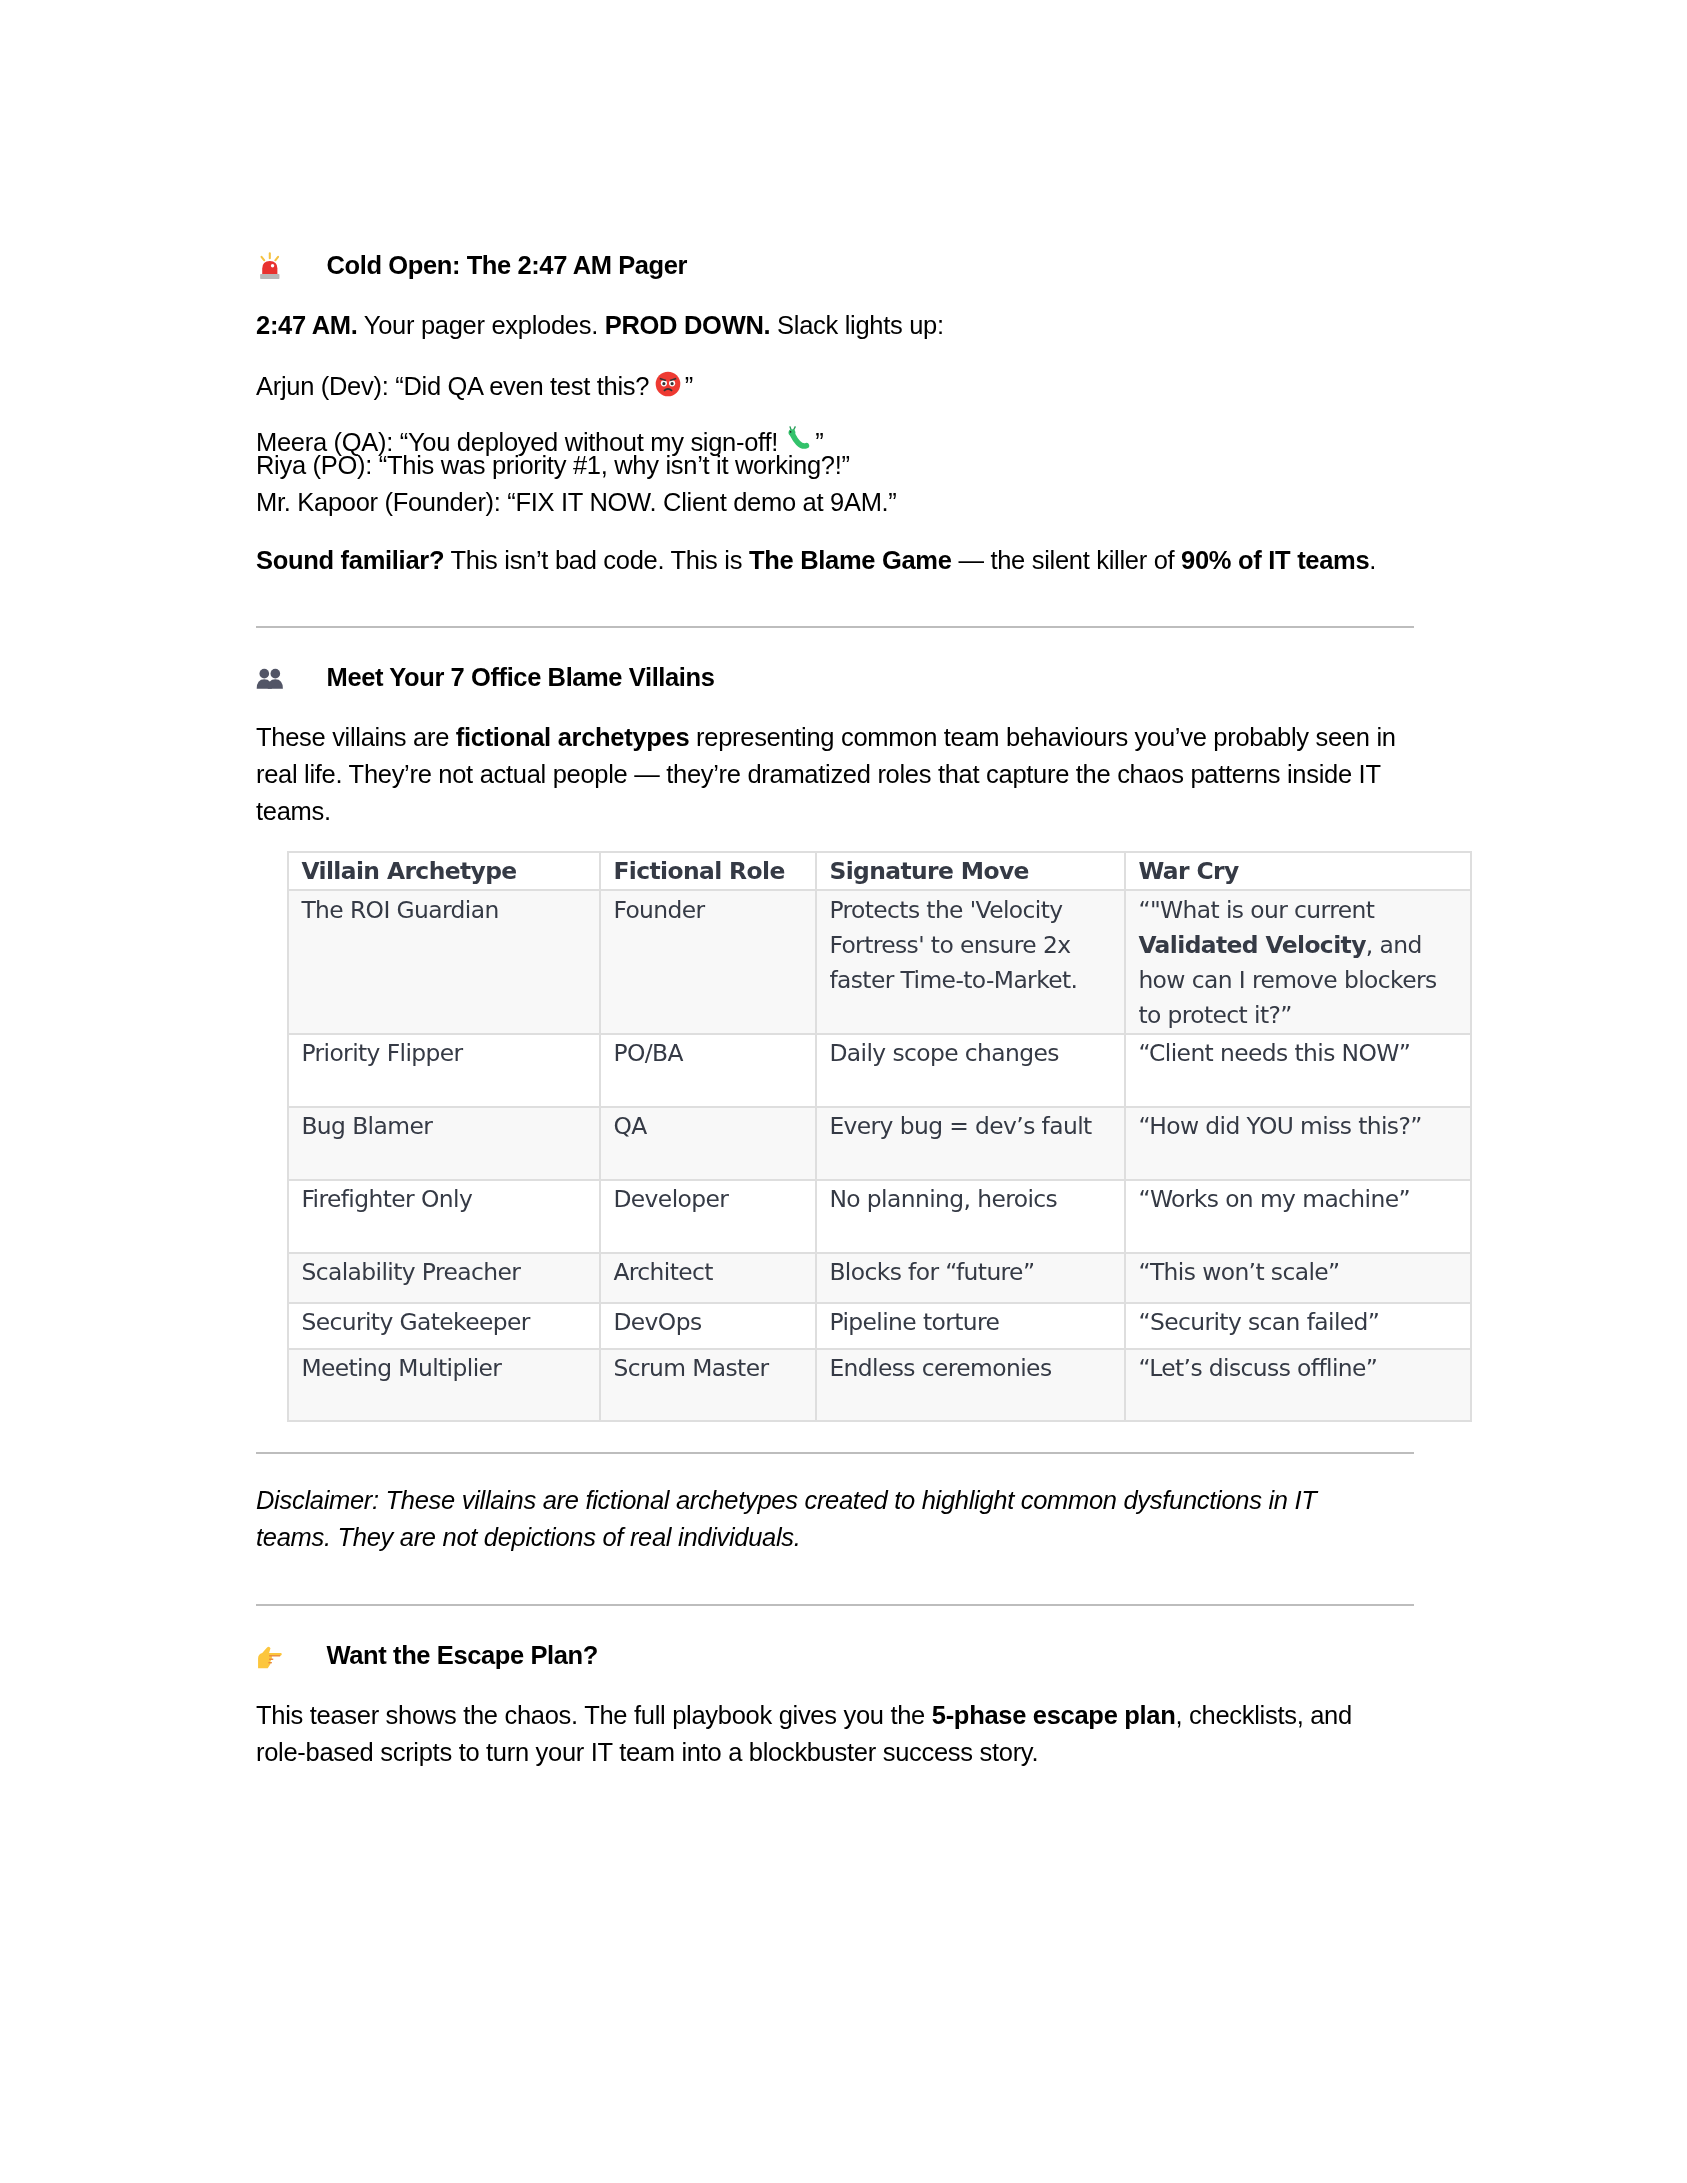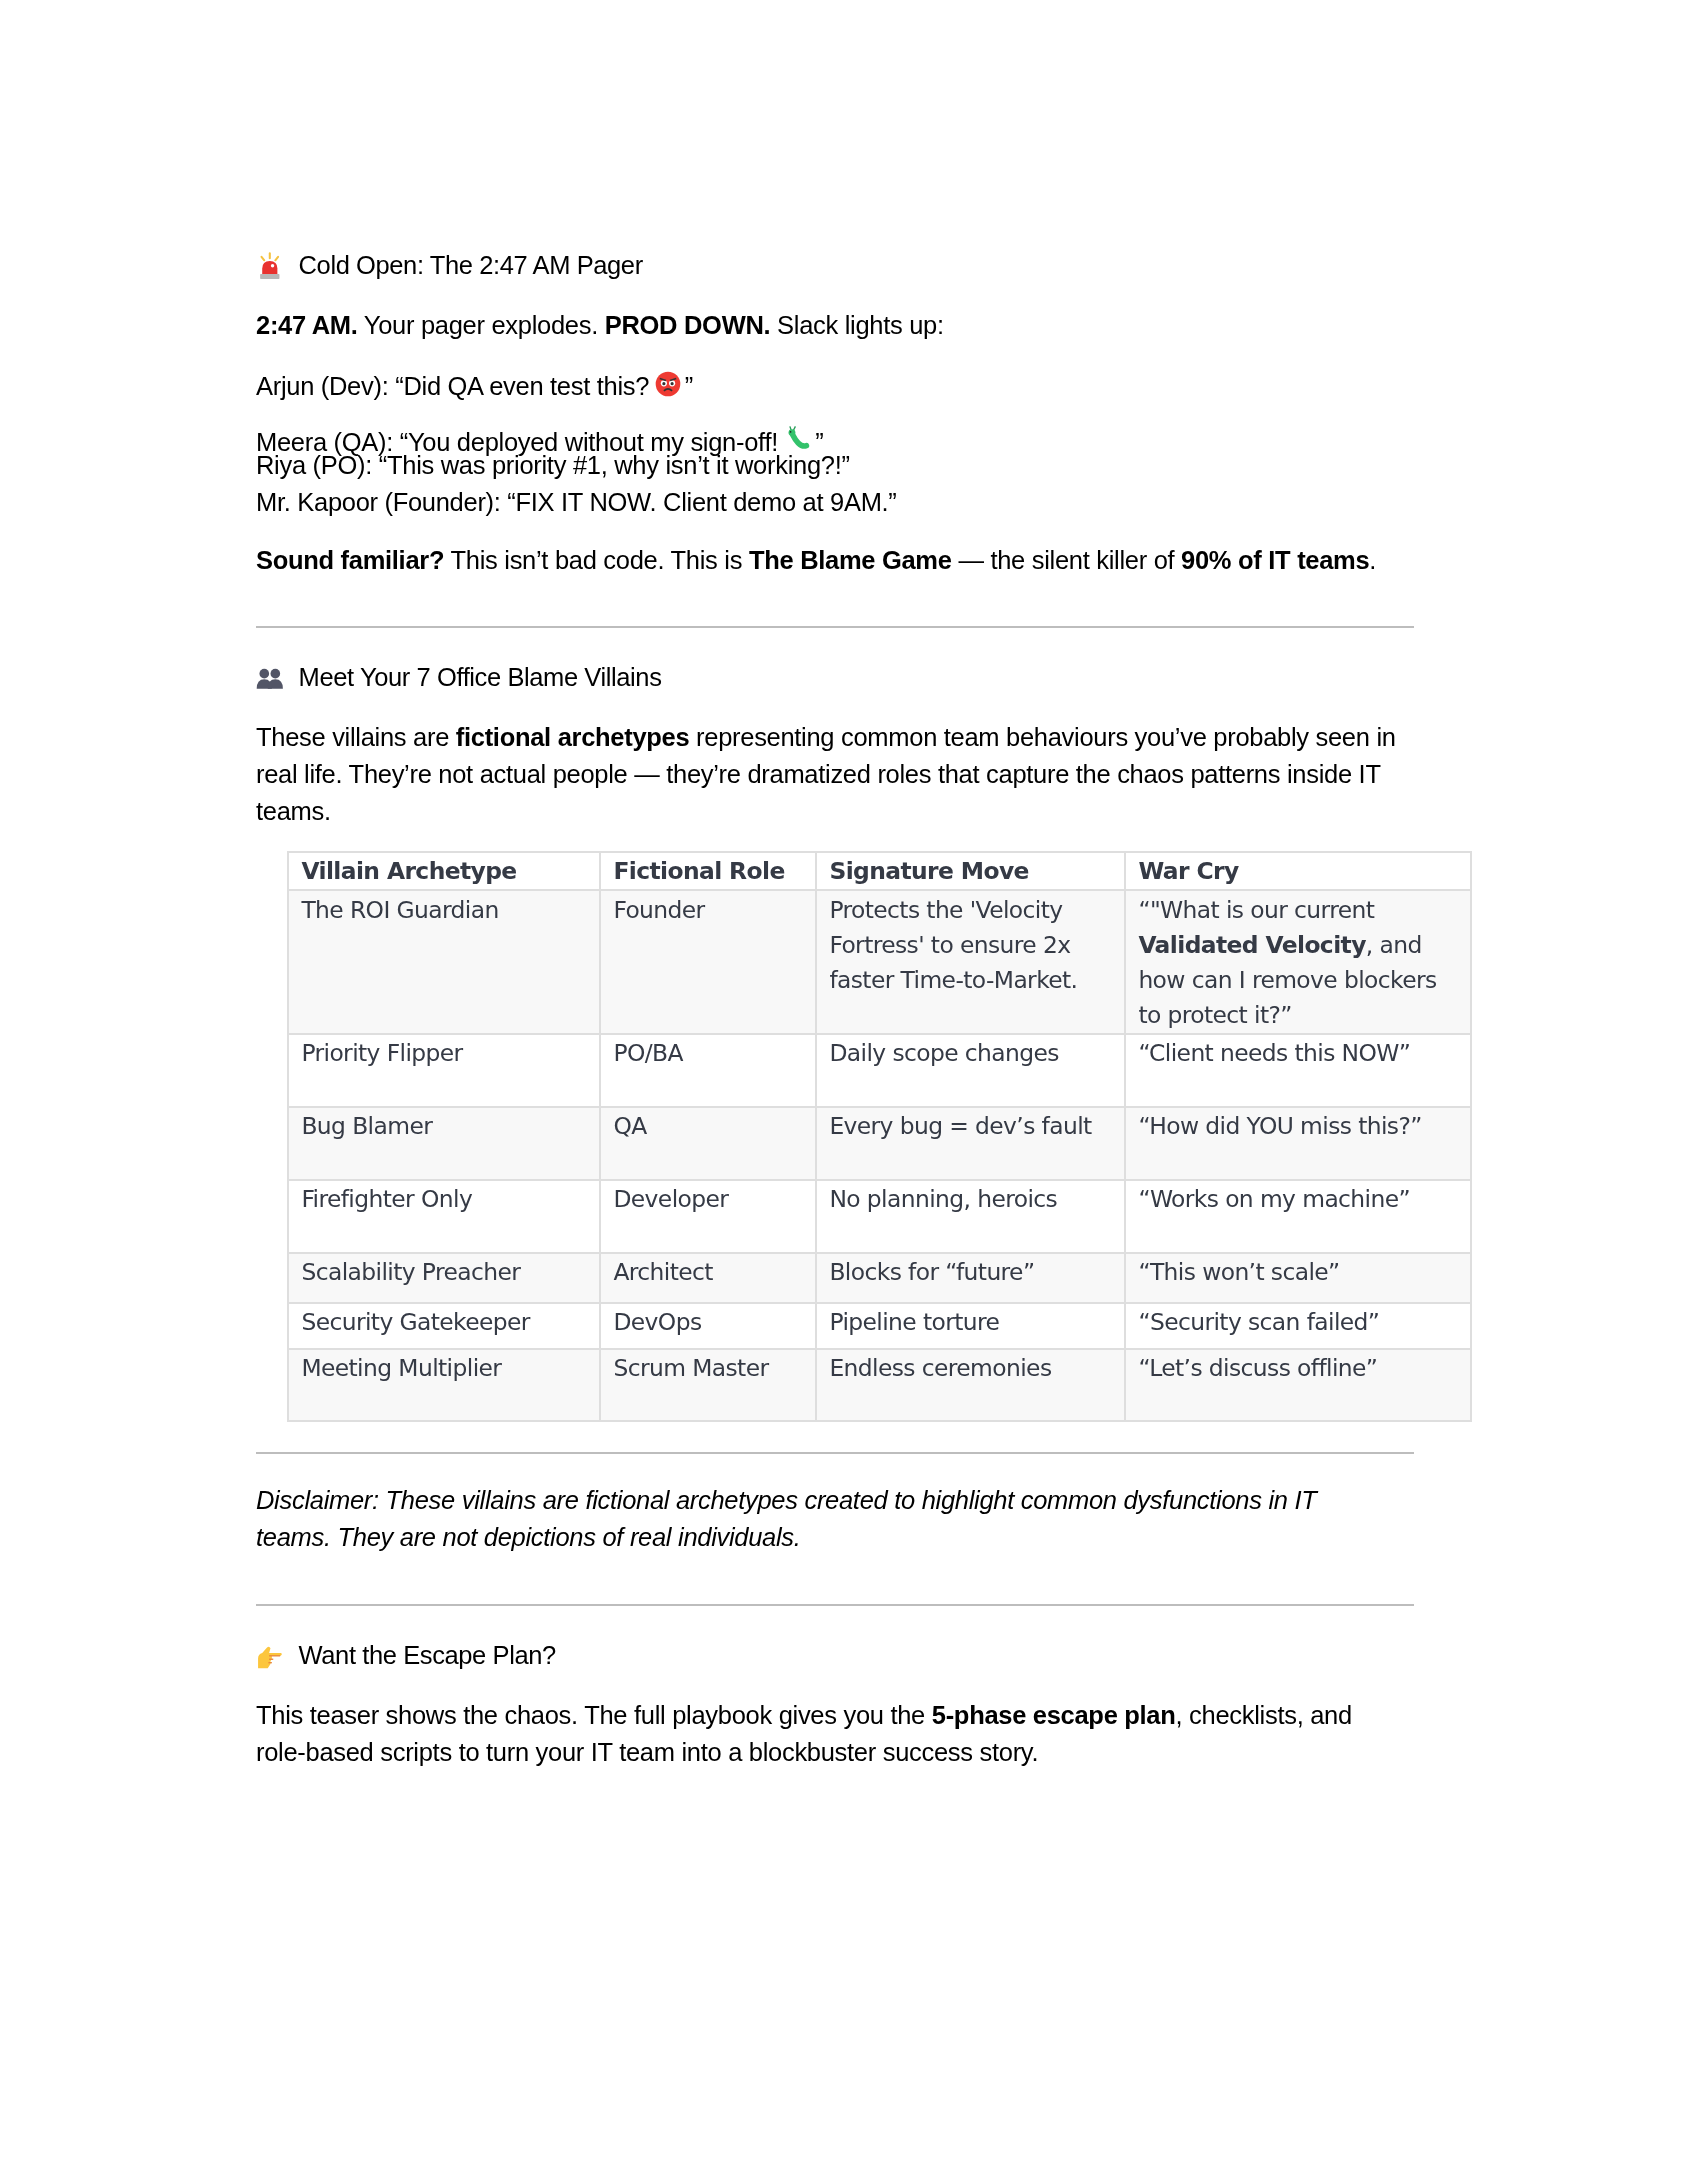"Cold Open: The 2:47 AM" .h { font-weight: normal -> bold; gap: none -> 28px }
